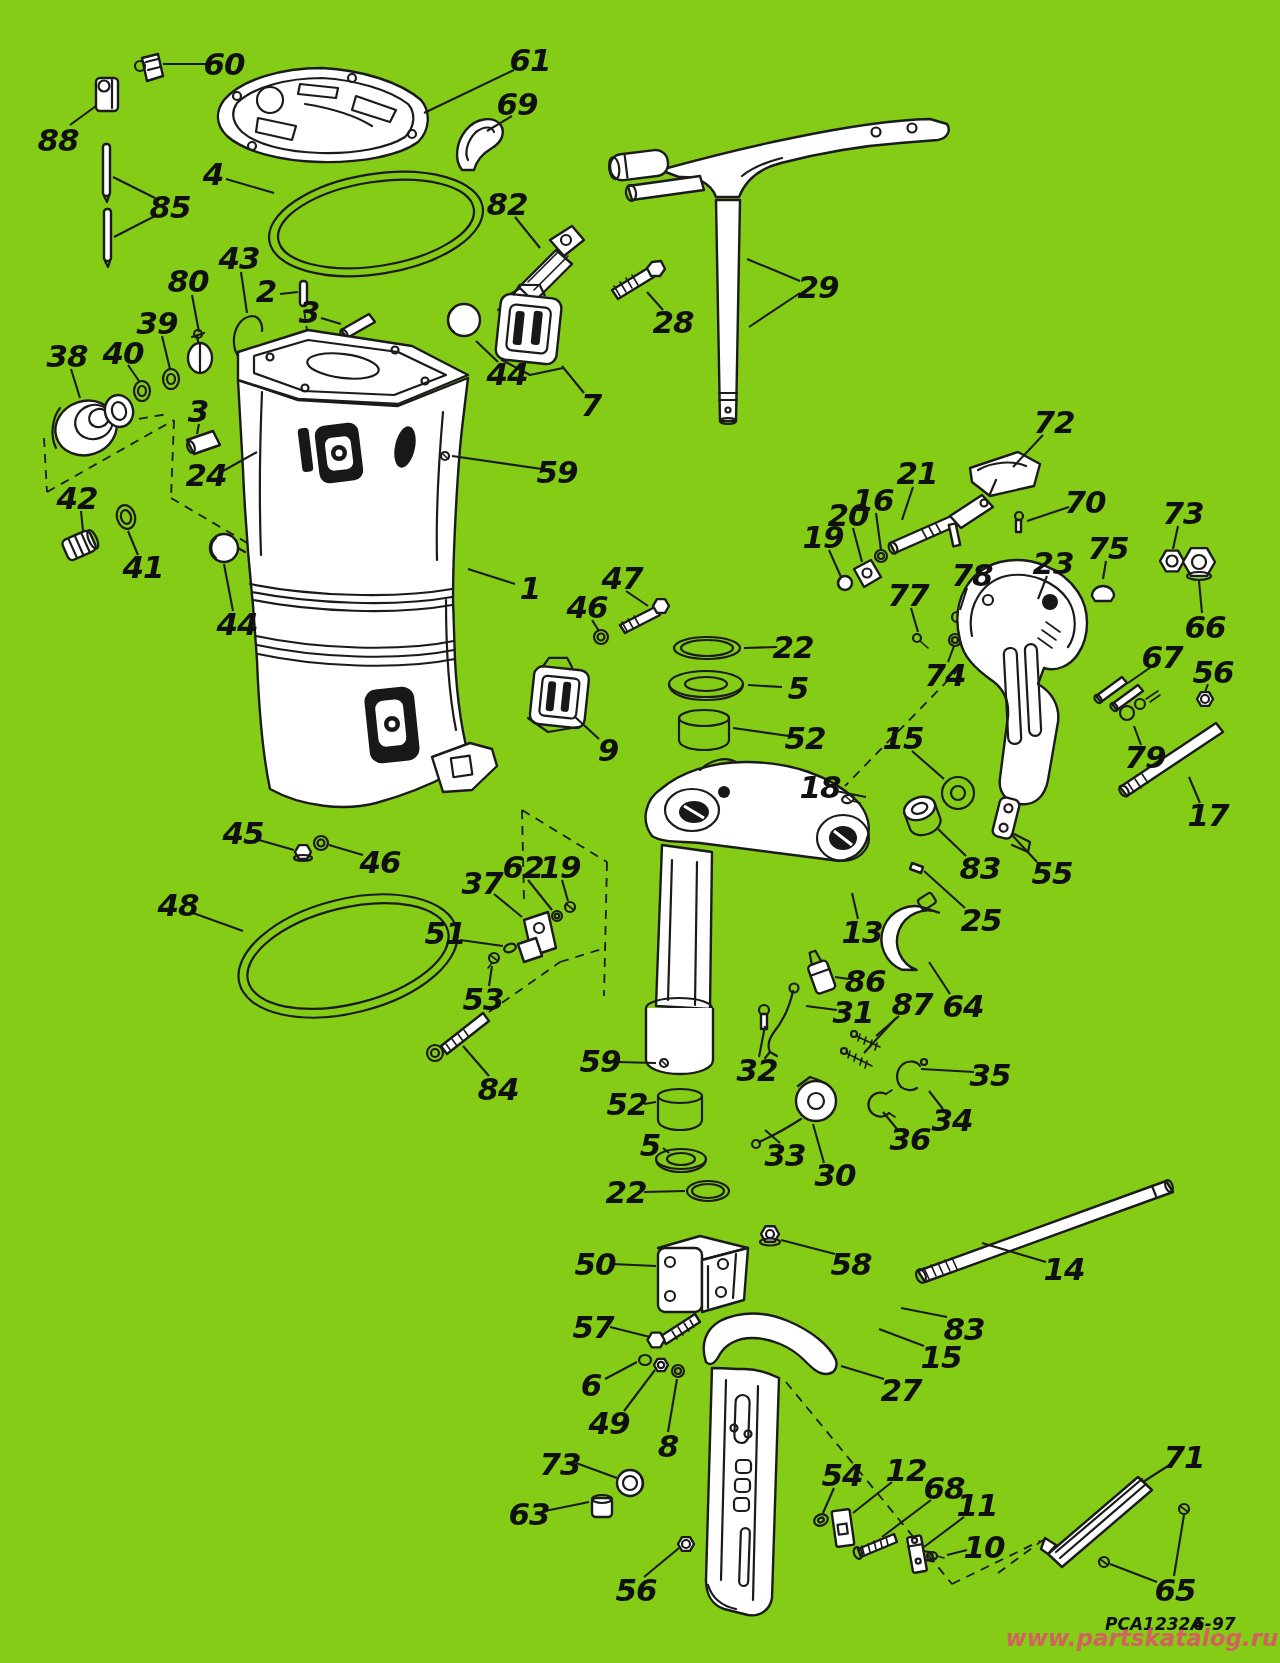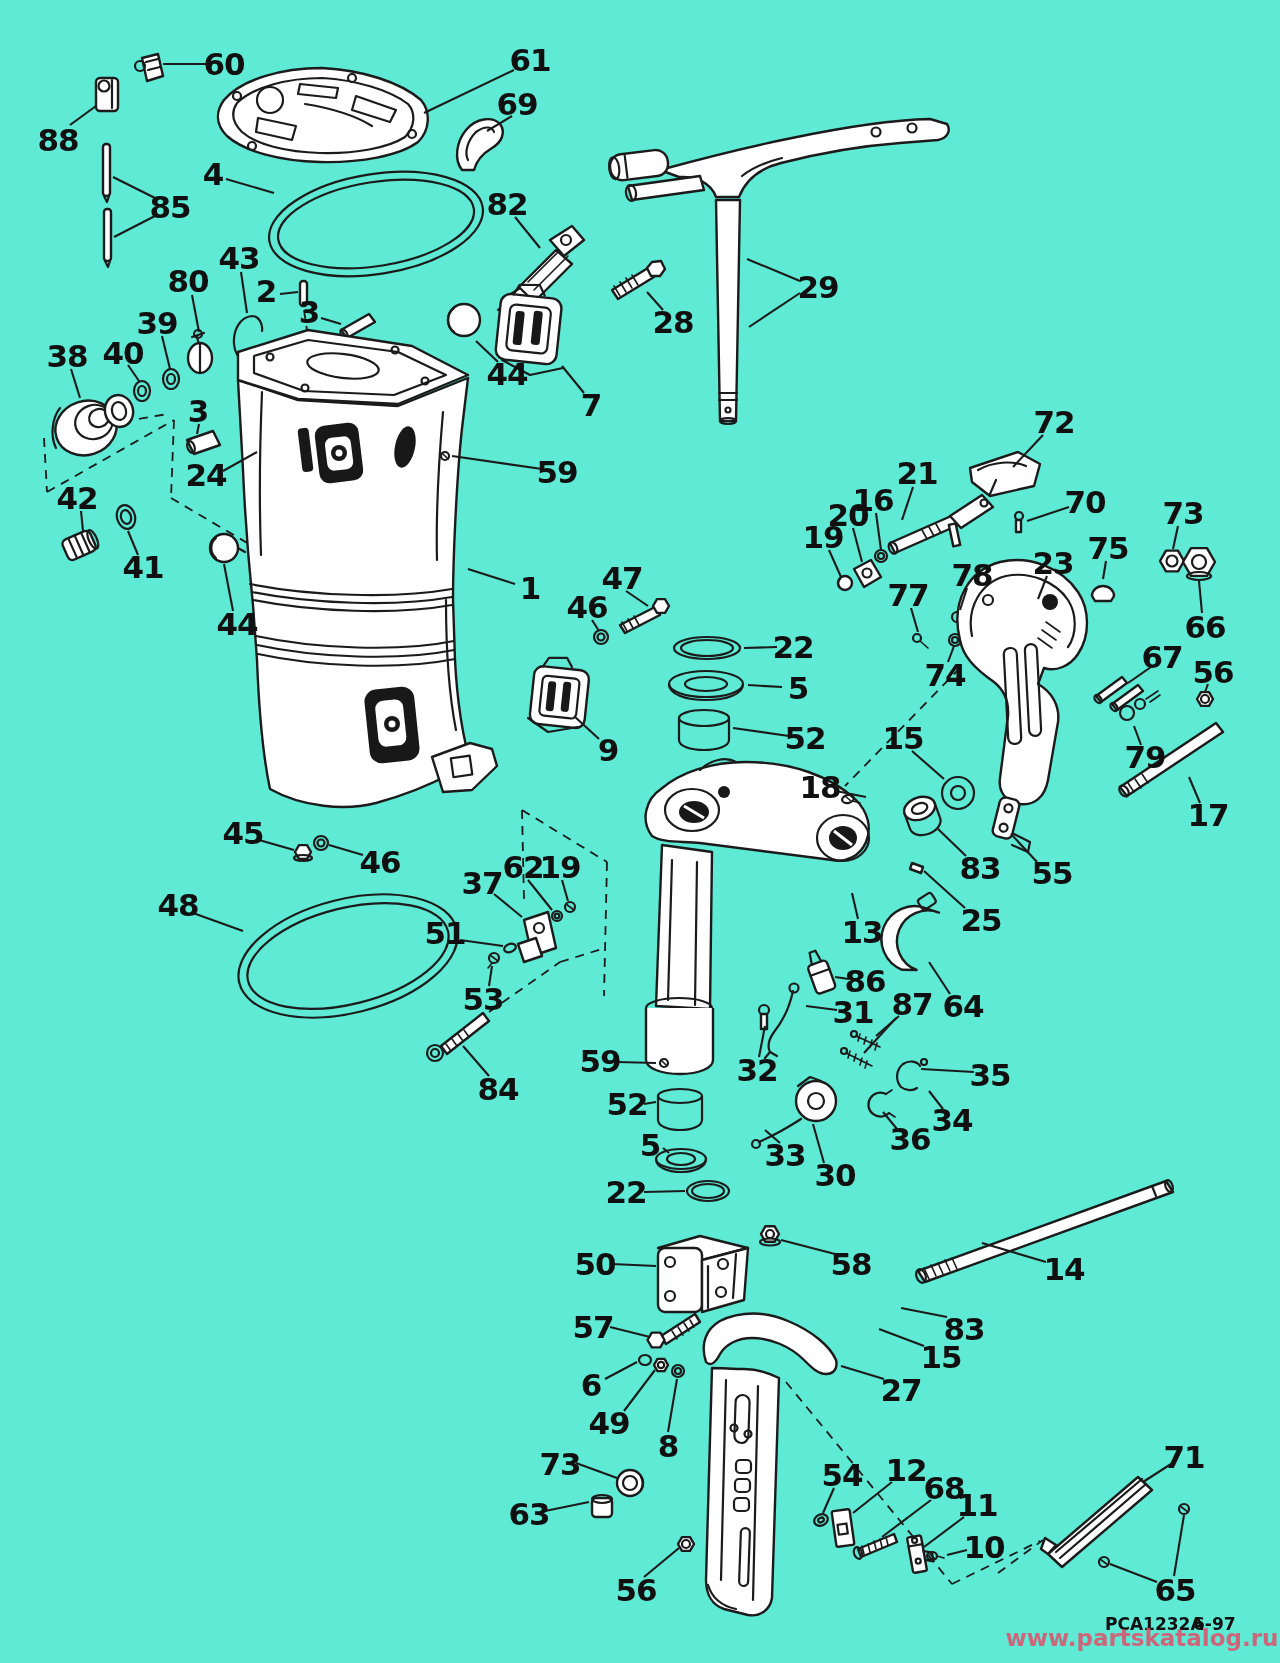"60" #stage { background: #5eead4 -> #84cc16; font-style: none -> italic }
